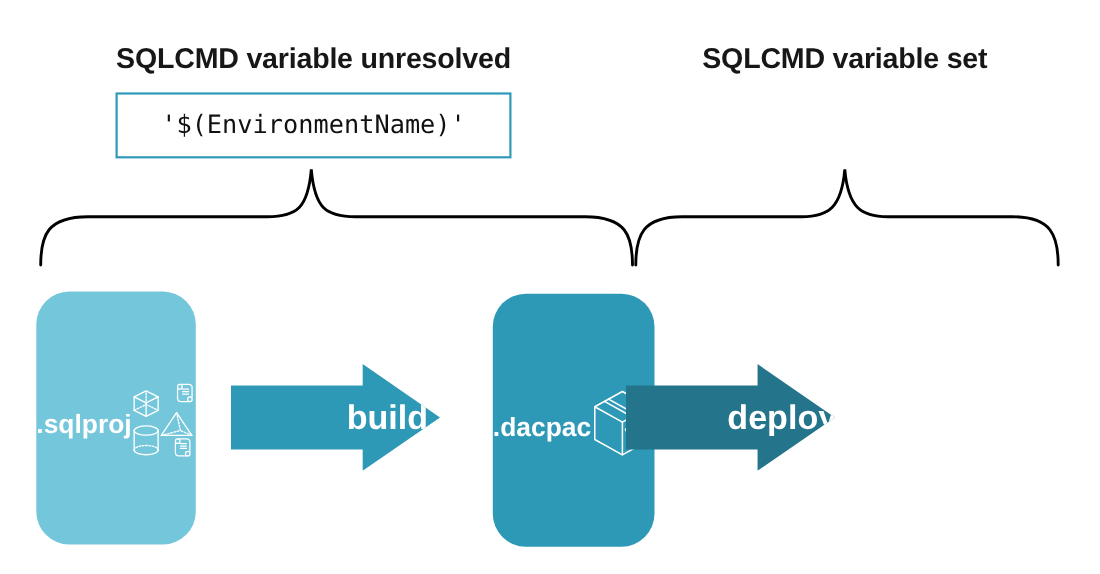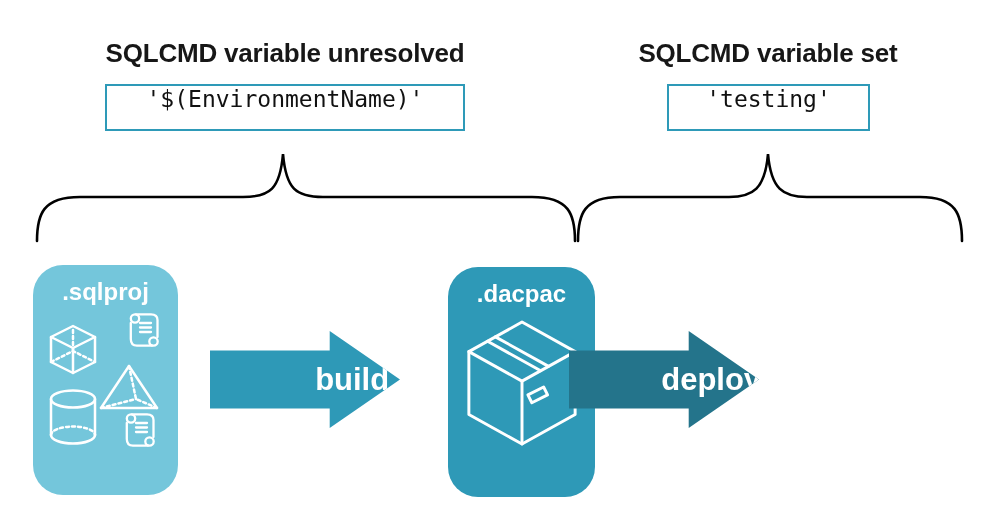"'$(EnvironmentName)'" .code-box { align-items: none -> center; height: 47px -> 60px }
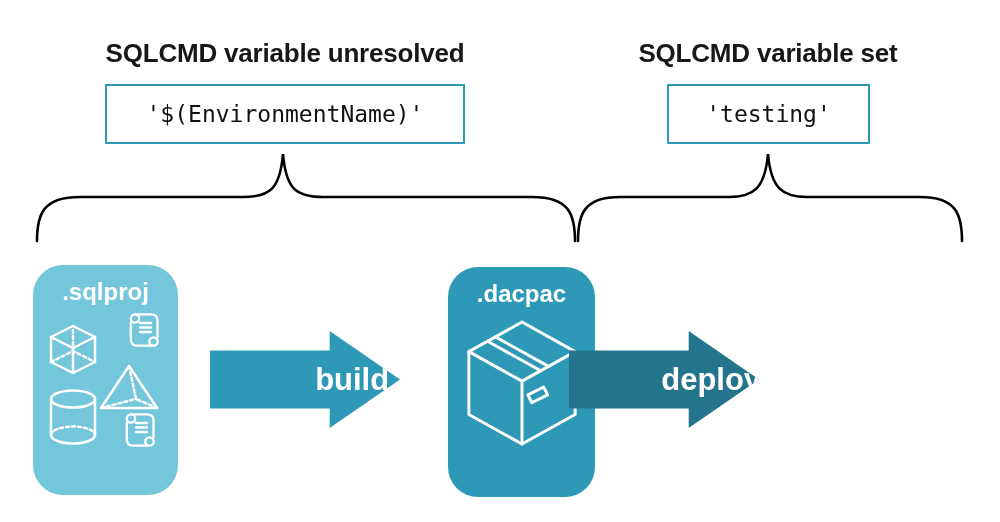"'testing'" div.code-box { html: <div> <span>'testing'</span> </div> -> none }
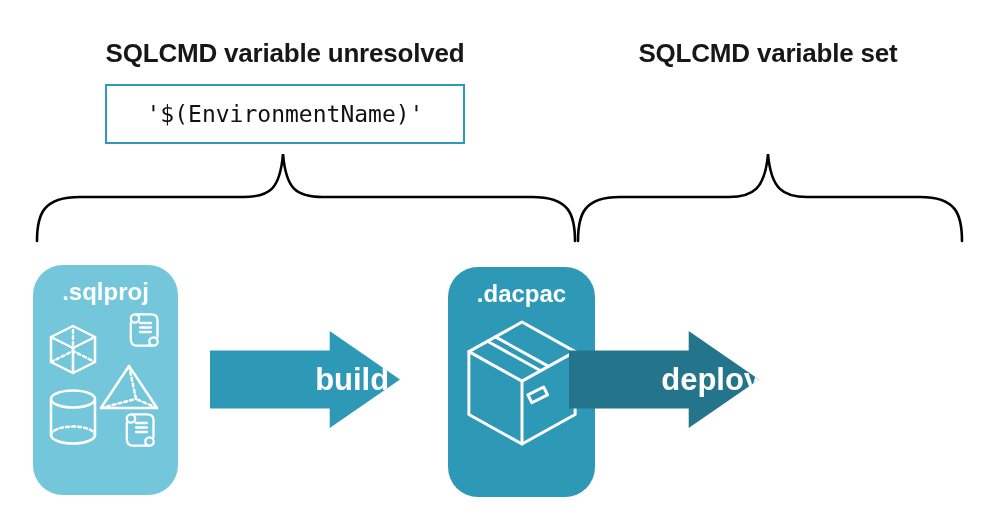".sqlproj" .card { flex-direction: column -> row }
